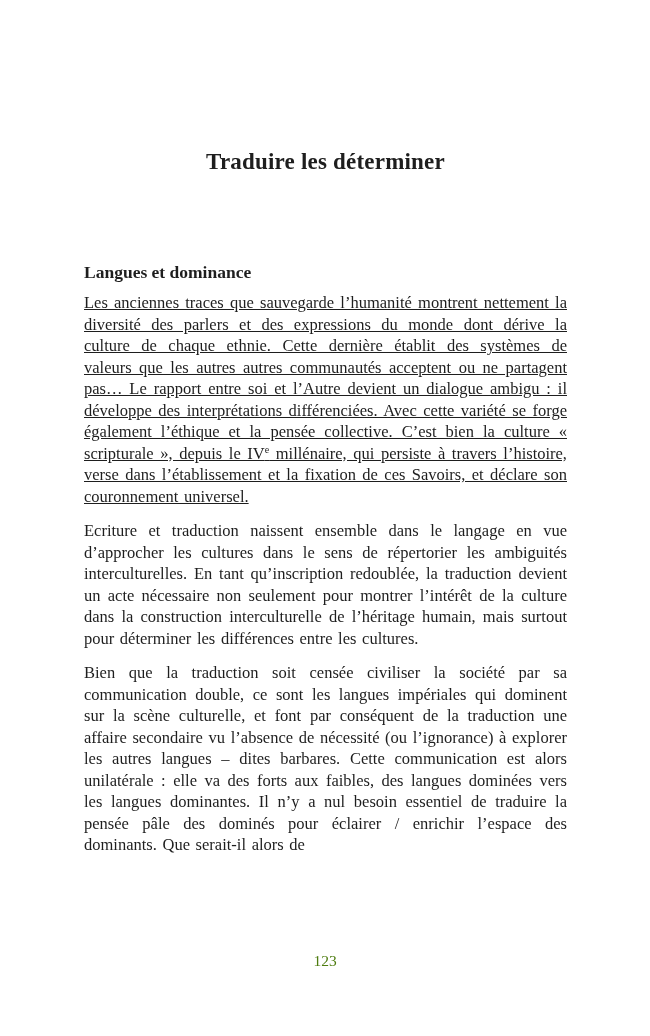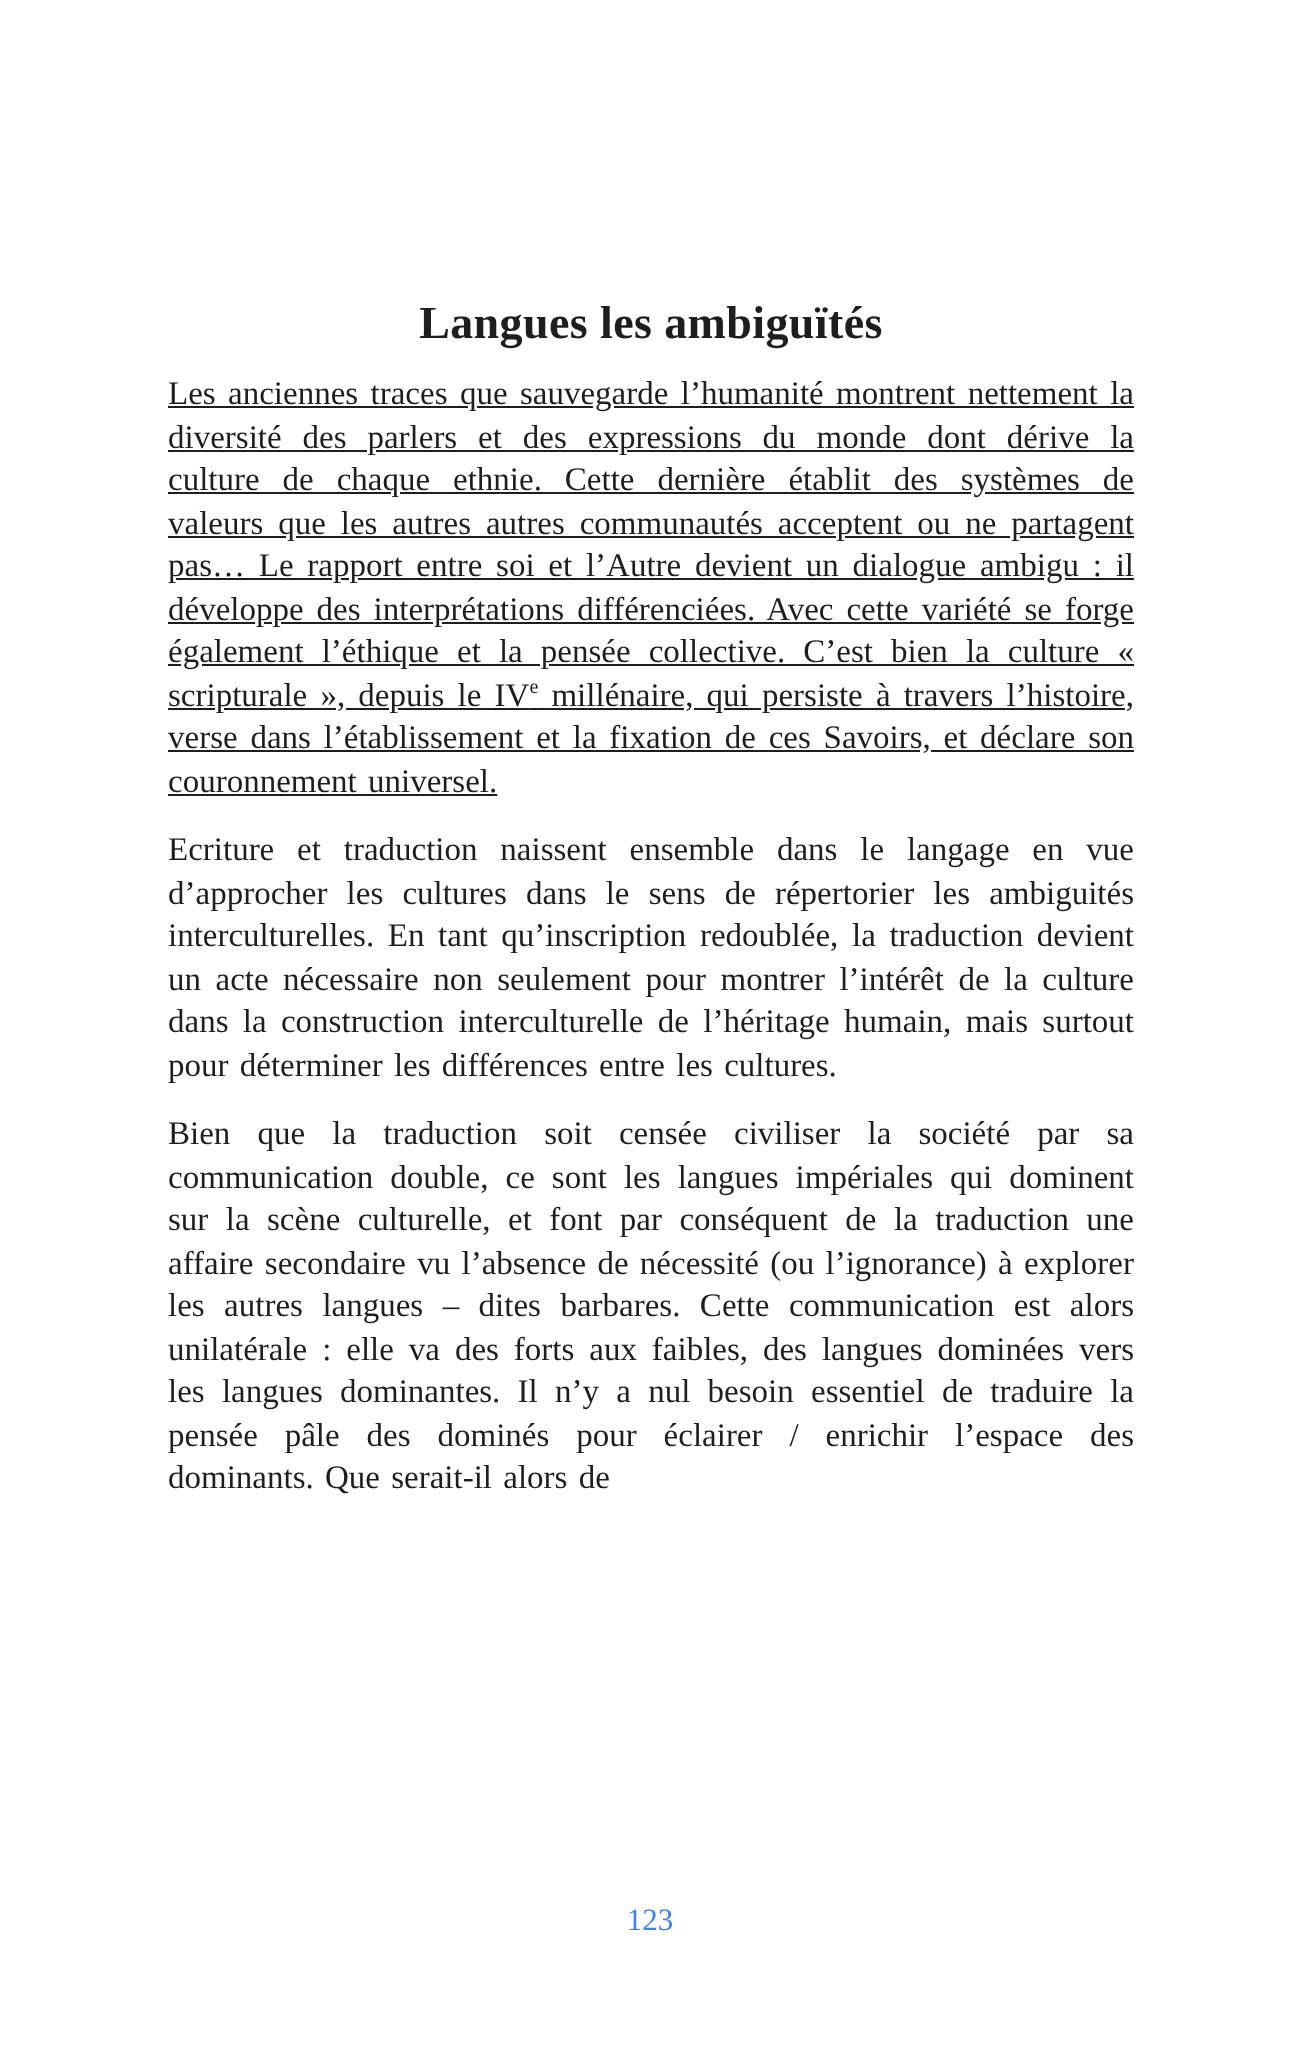"Langues les ambiguïtés" span { text: Langues les ambiguïtés -> Traduire les déterminer }
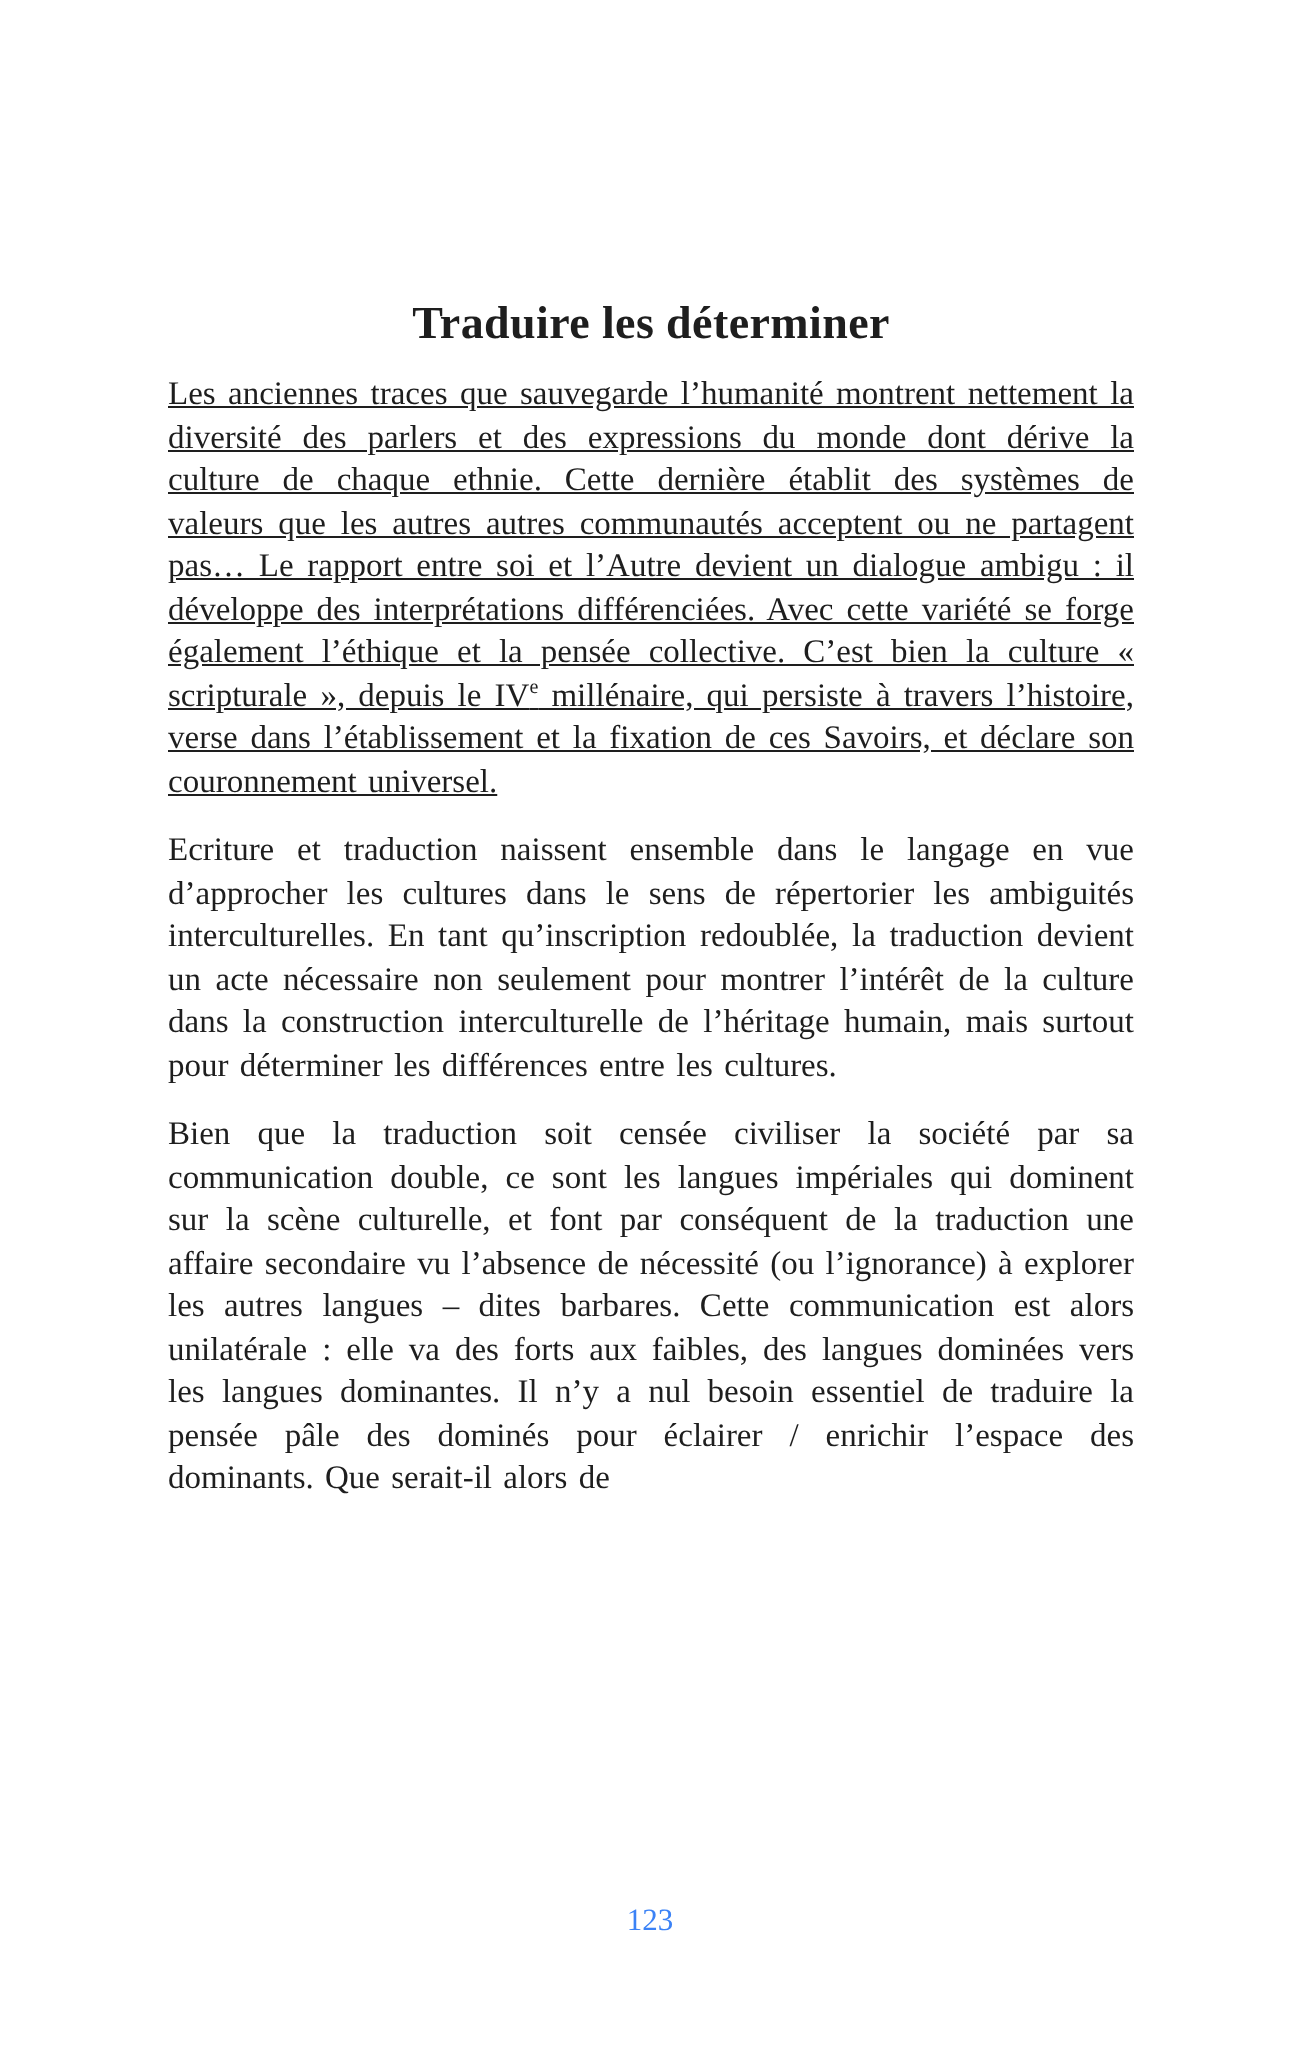"Langues et dominance" div.heading { html: none -> <div>Langues et dominance</div> }
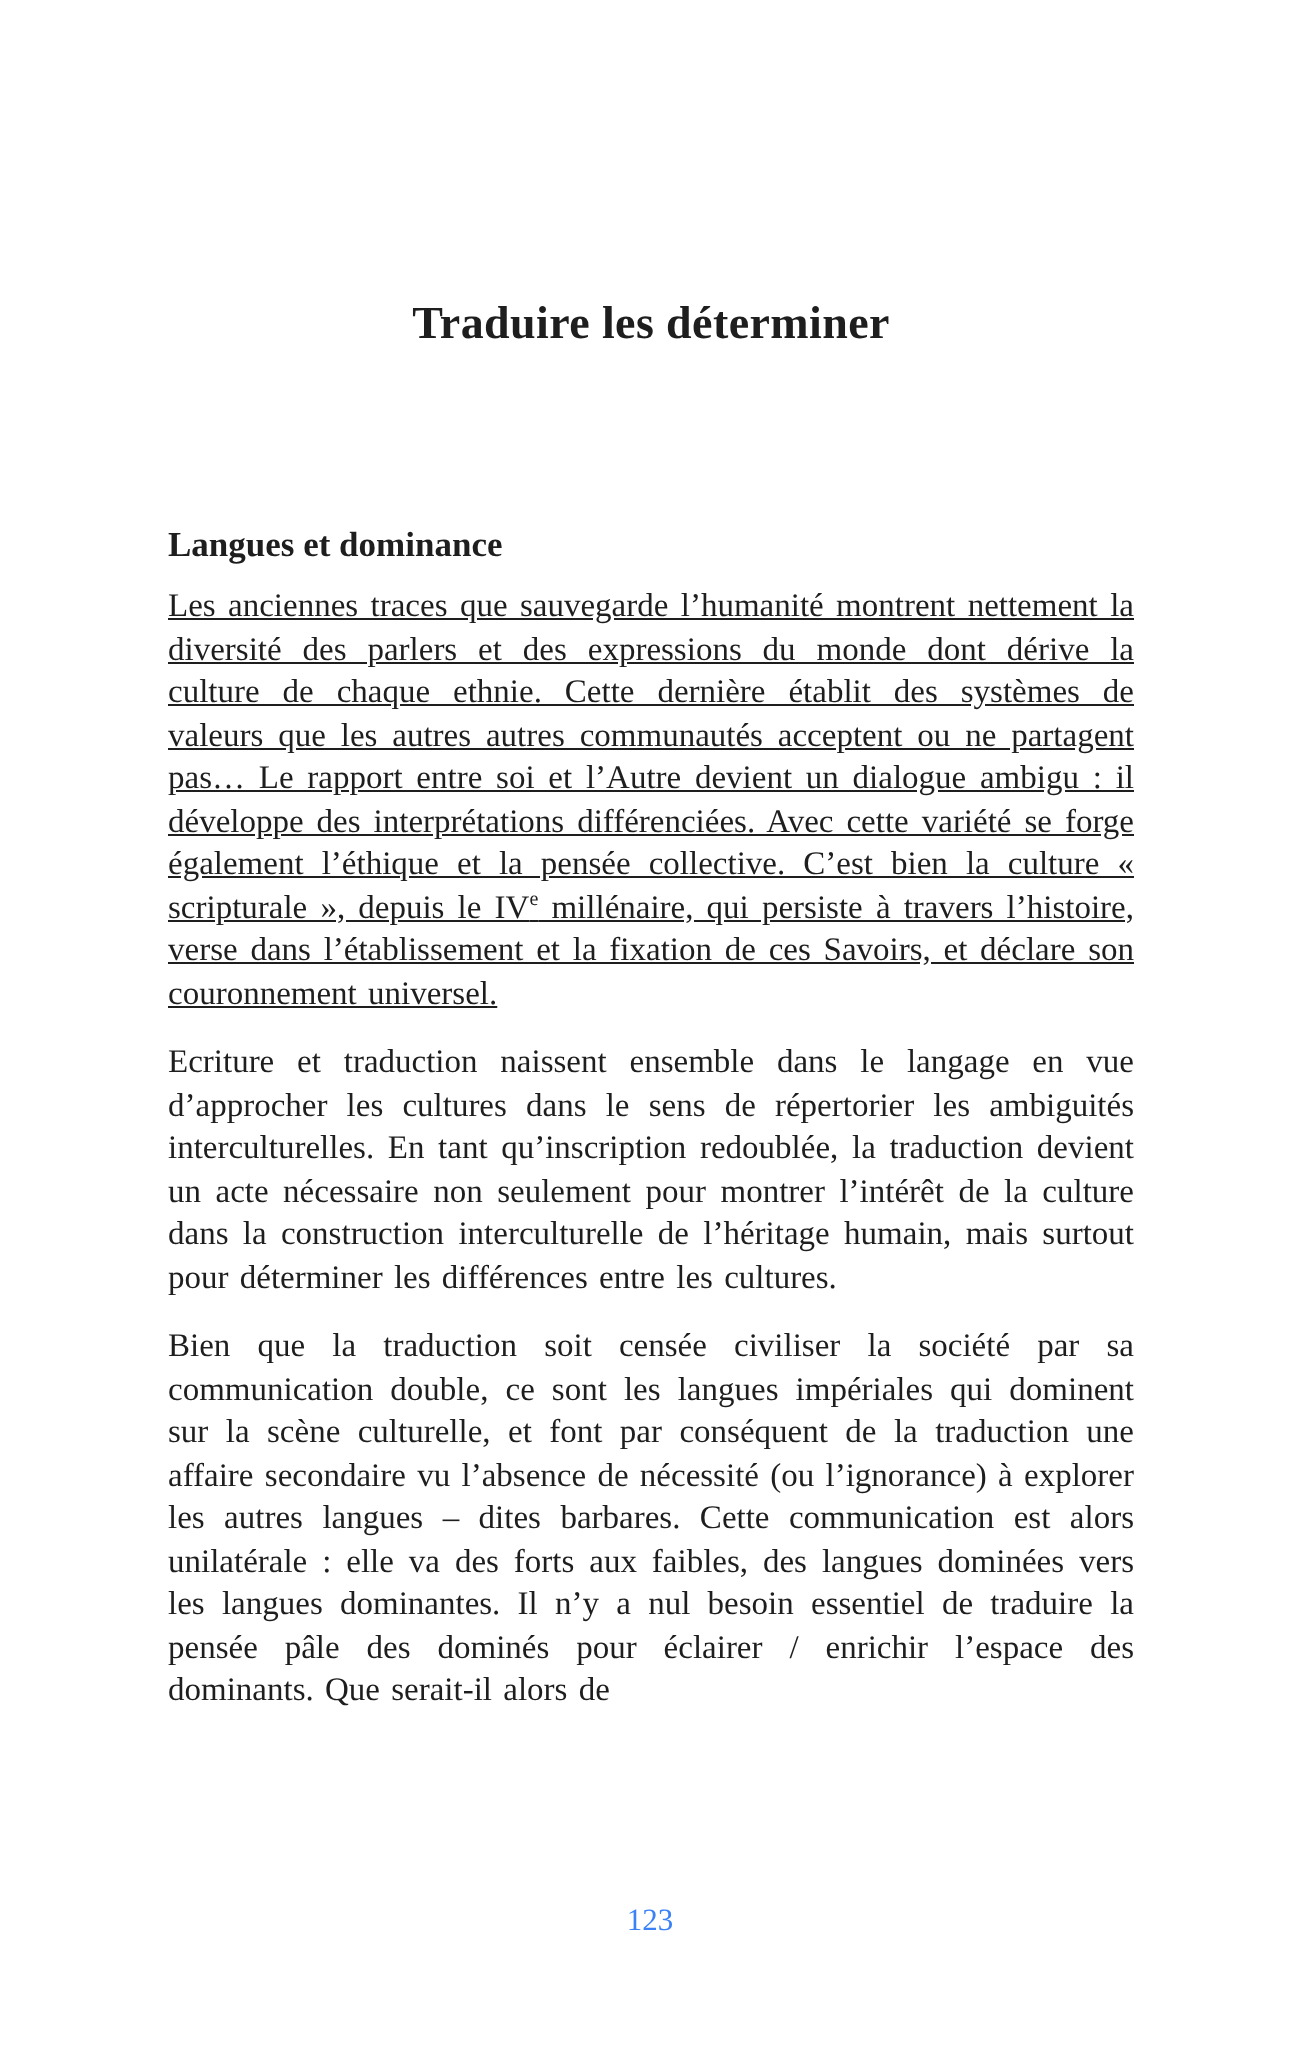"123" .pagenum { color: #3b82f6 -> #4d7c0f }
